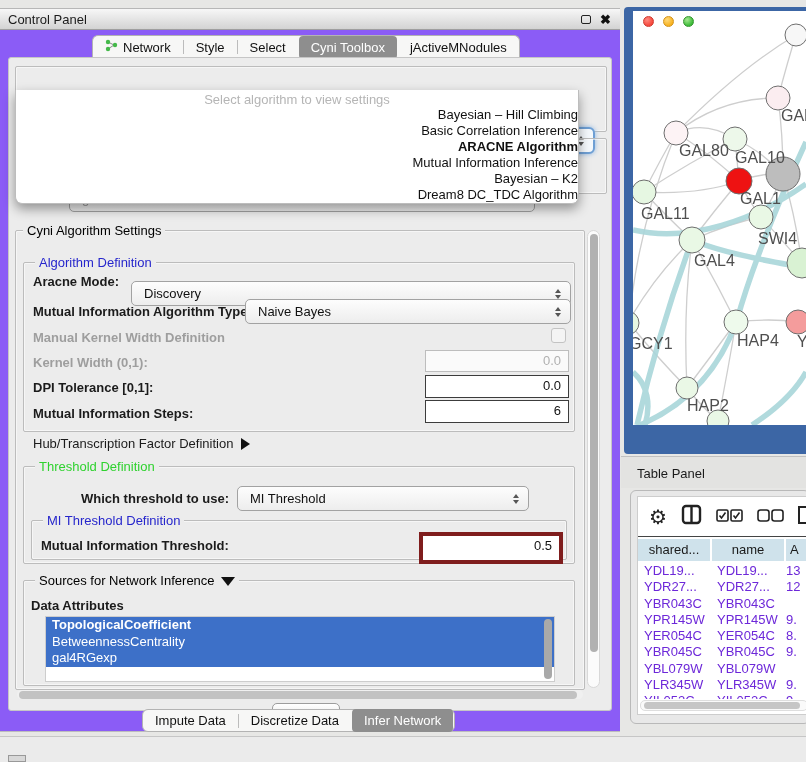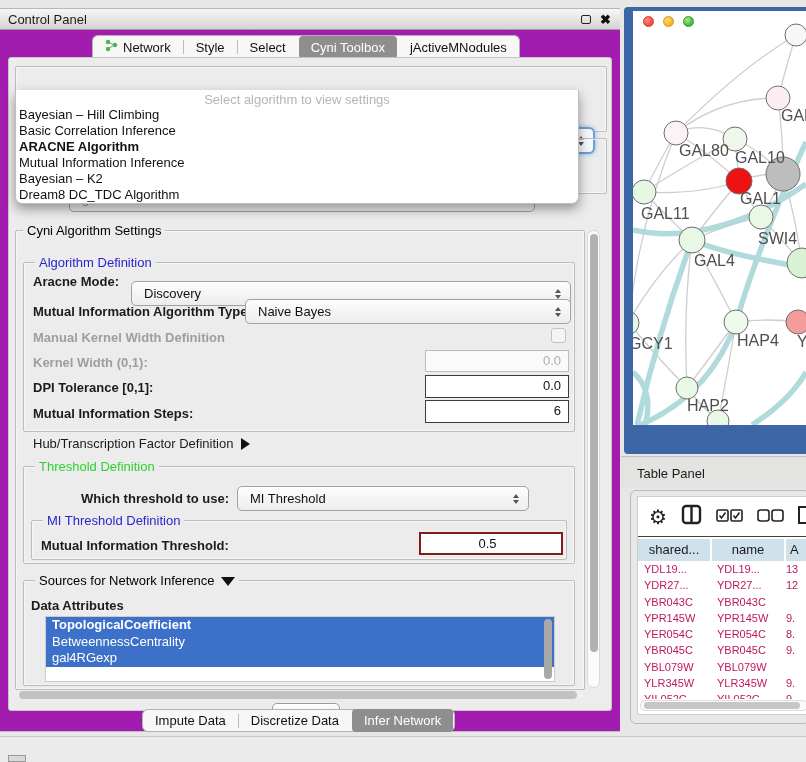"Network" .win-body { background: #a21caf -> #8b5cf6 }
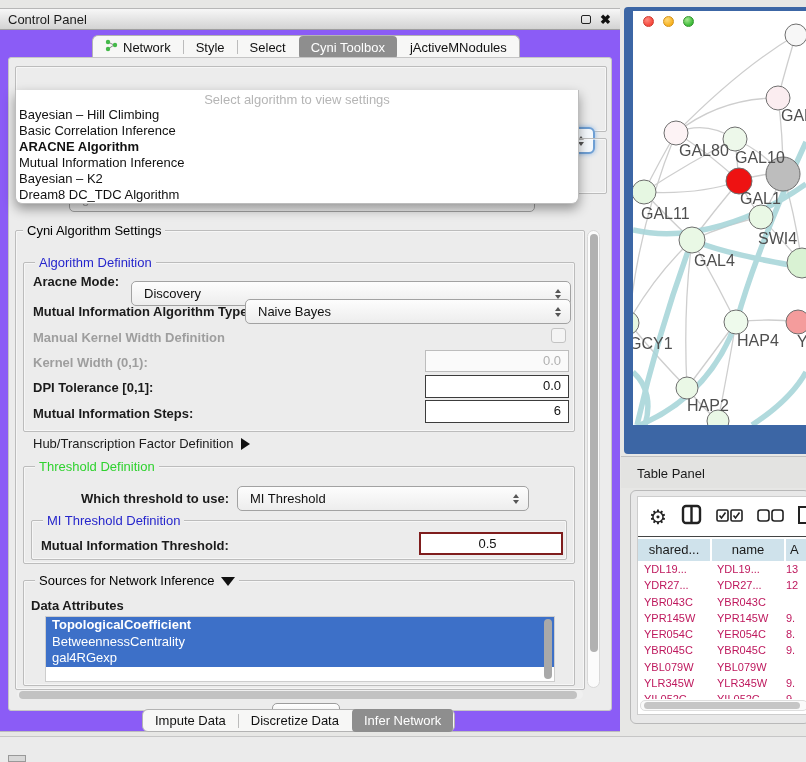"Bayesian – Hill Climbing" .popup-item { text-align: none -> right }
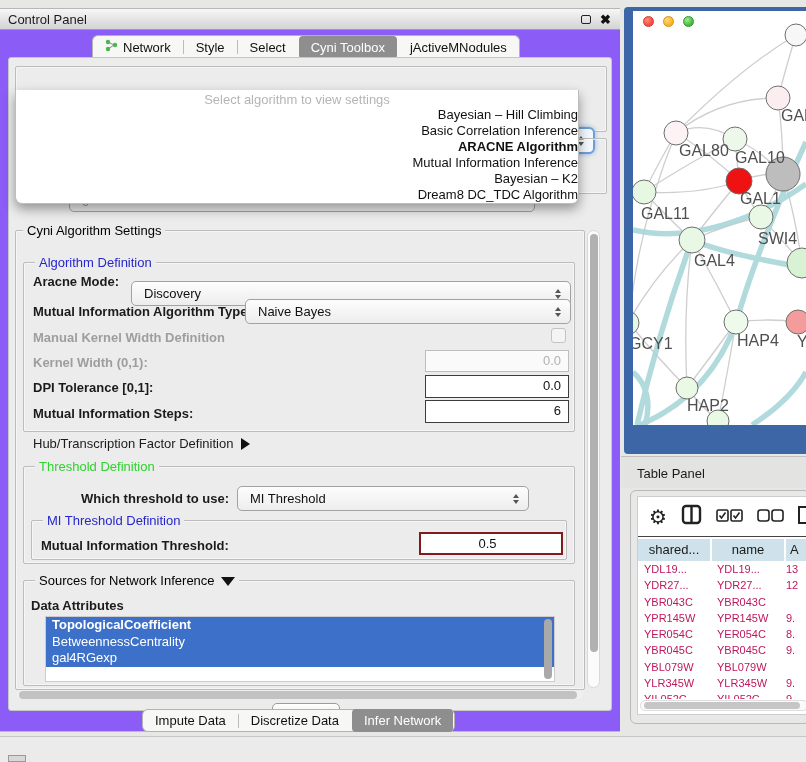"0.5" div.abs { border: 2px solid #7f1d1d -> 4px solid #7f1d1d; height: 23px -> 32px; text-align: center -> none }
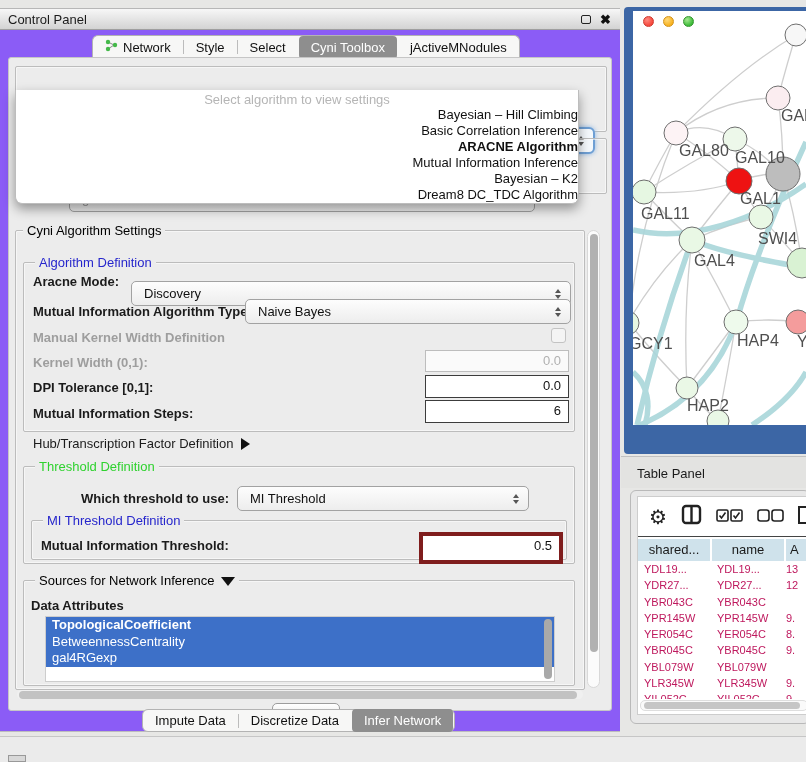"YDL19..." .td-cell { color: #be185d -> #6d28d9; font-size: 11px -> 13px }
